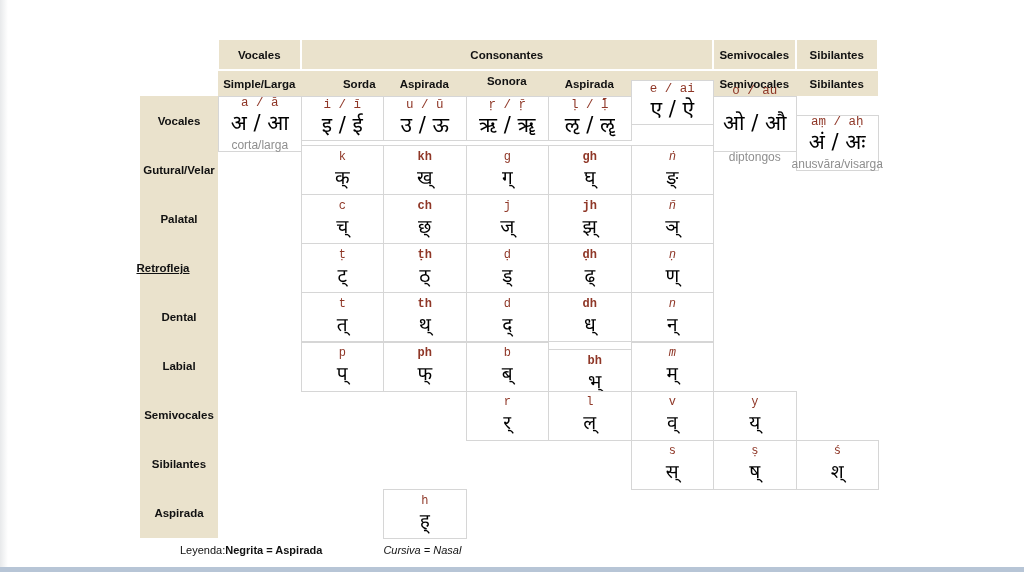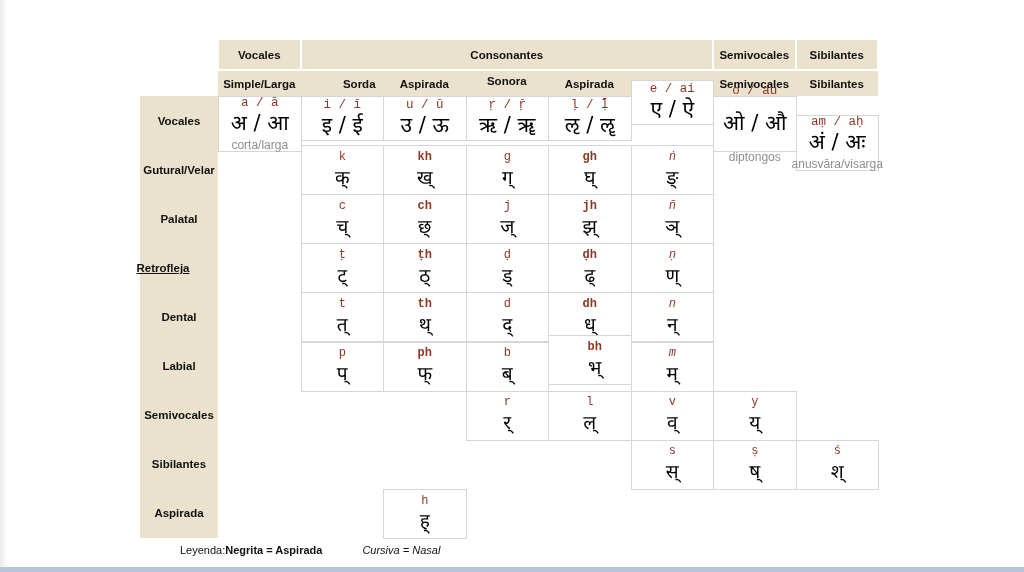"bh" div.cell { top: 335px -> 349px }
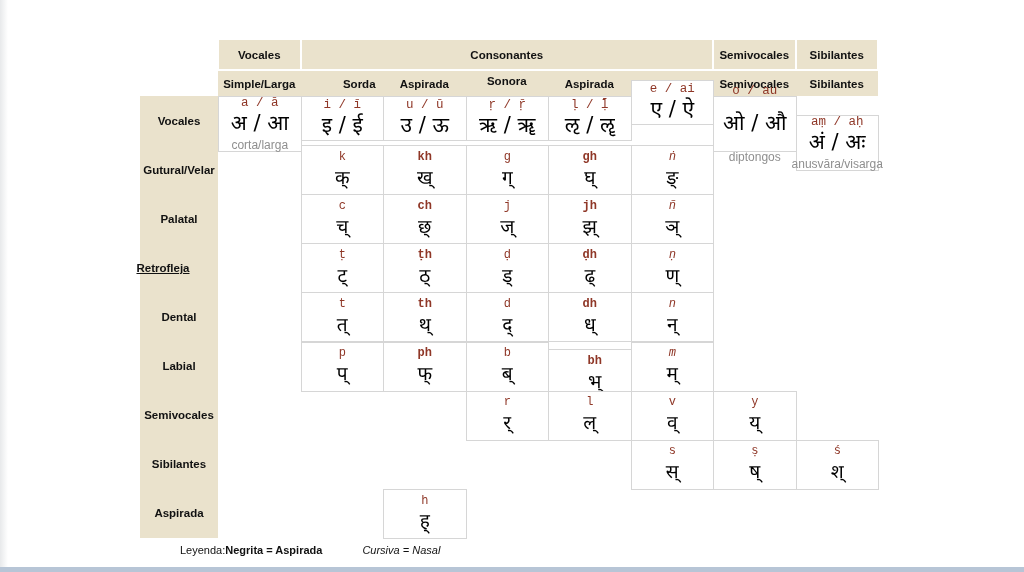"Leyenda:Negrita = Aspirada" .legend { gap: 40px -> 61px }
